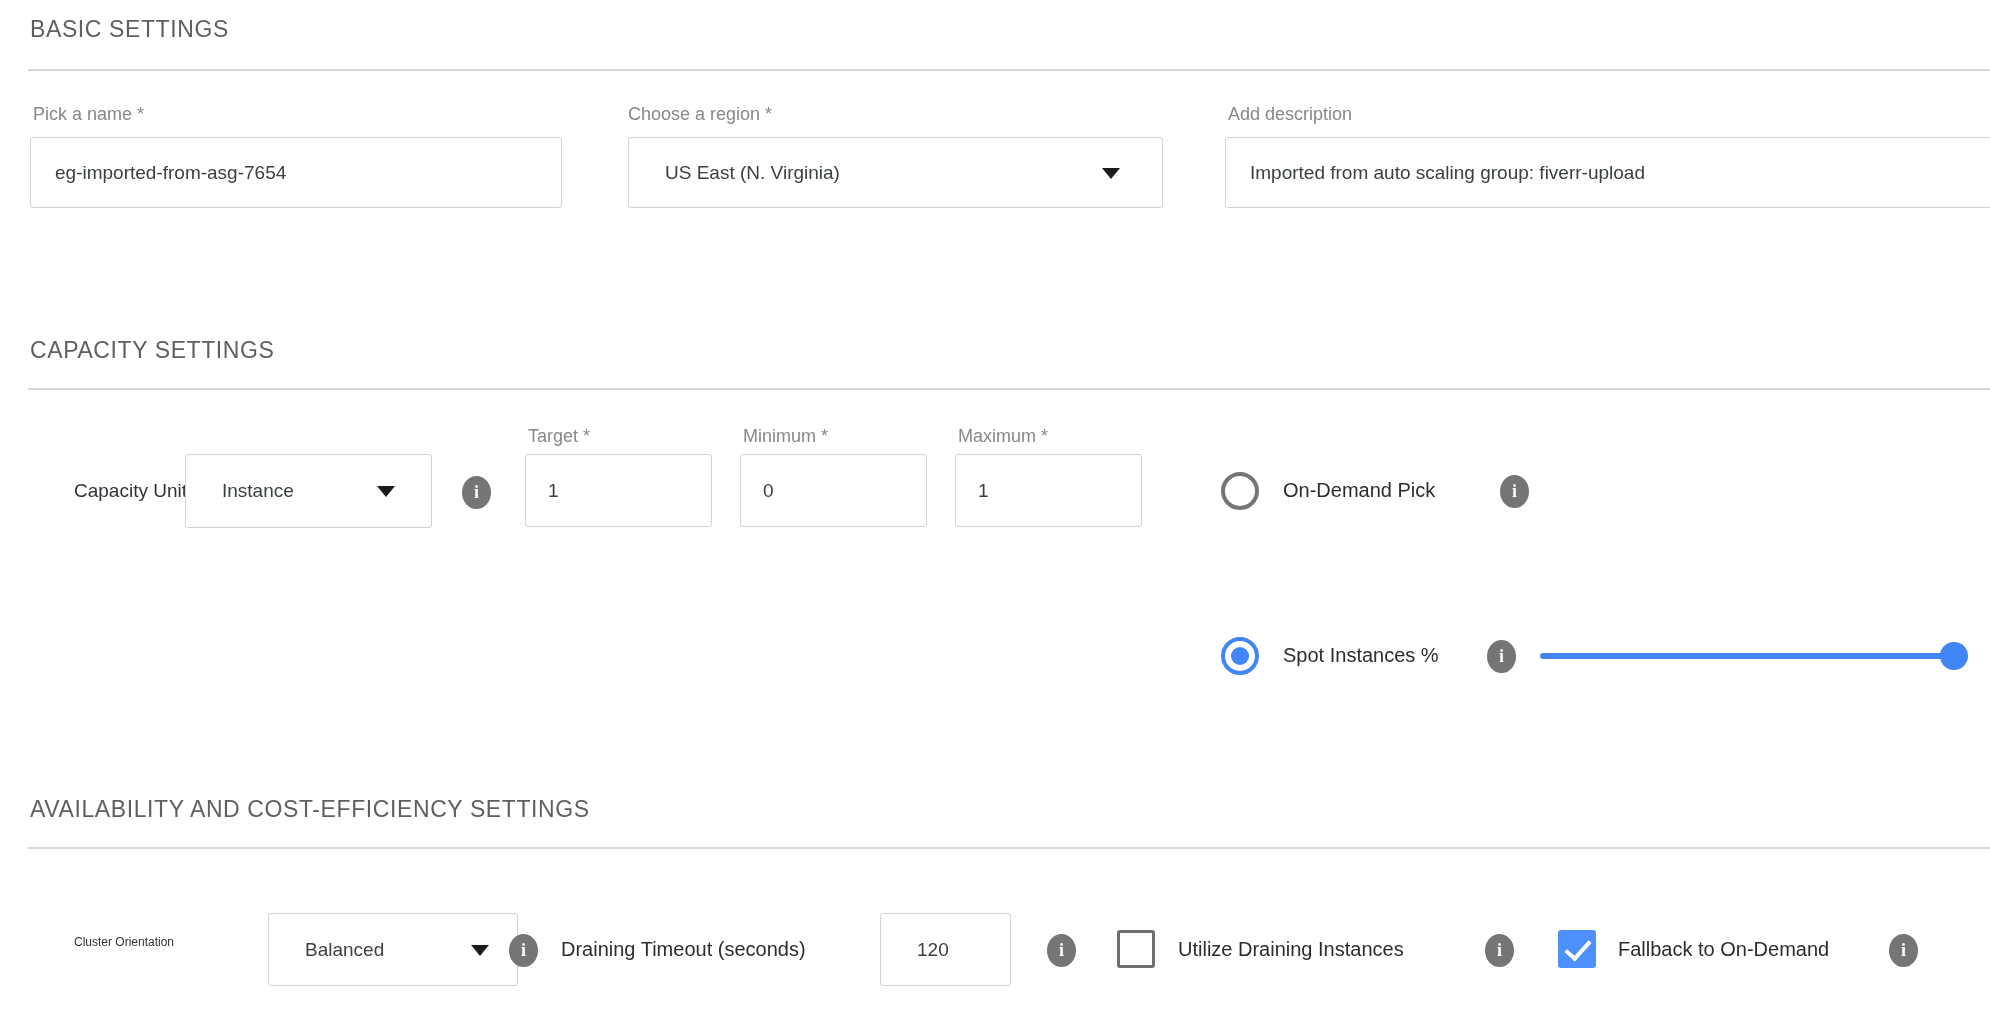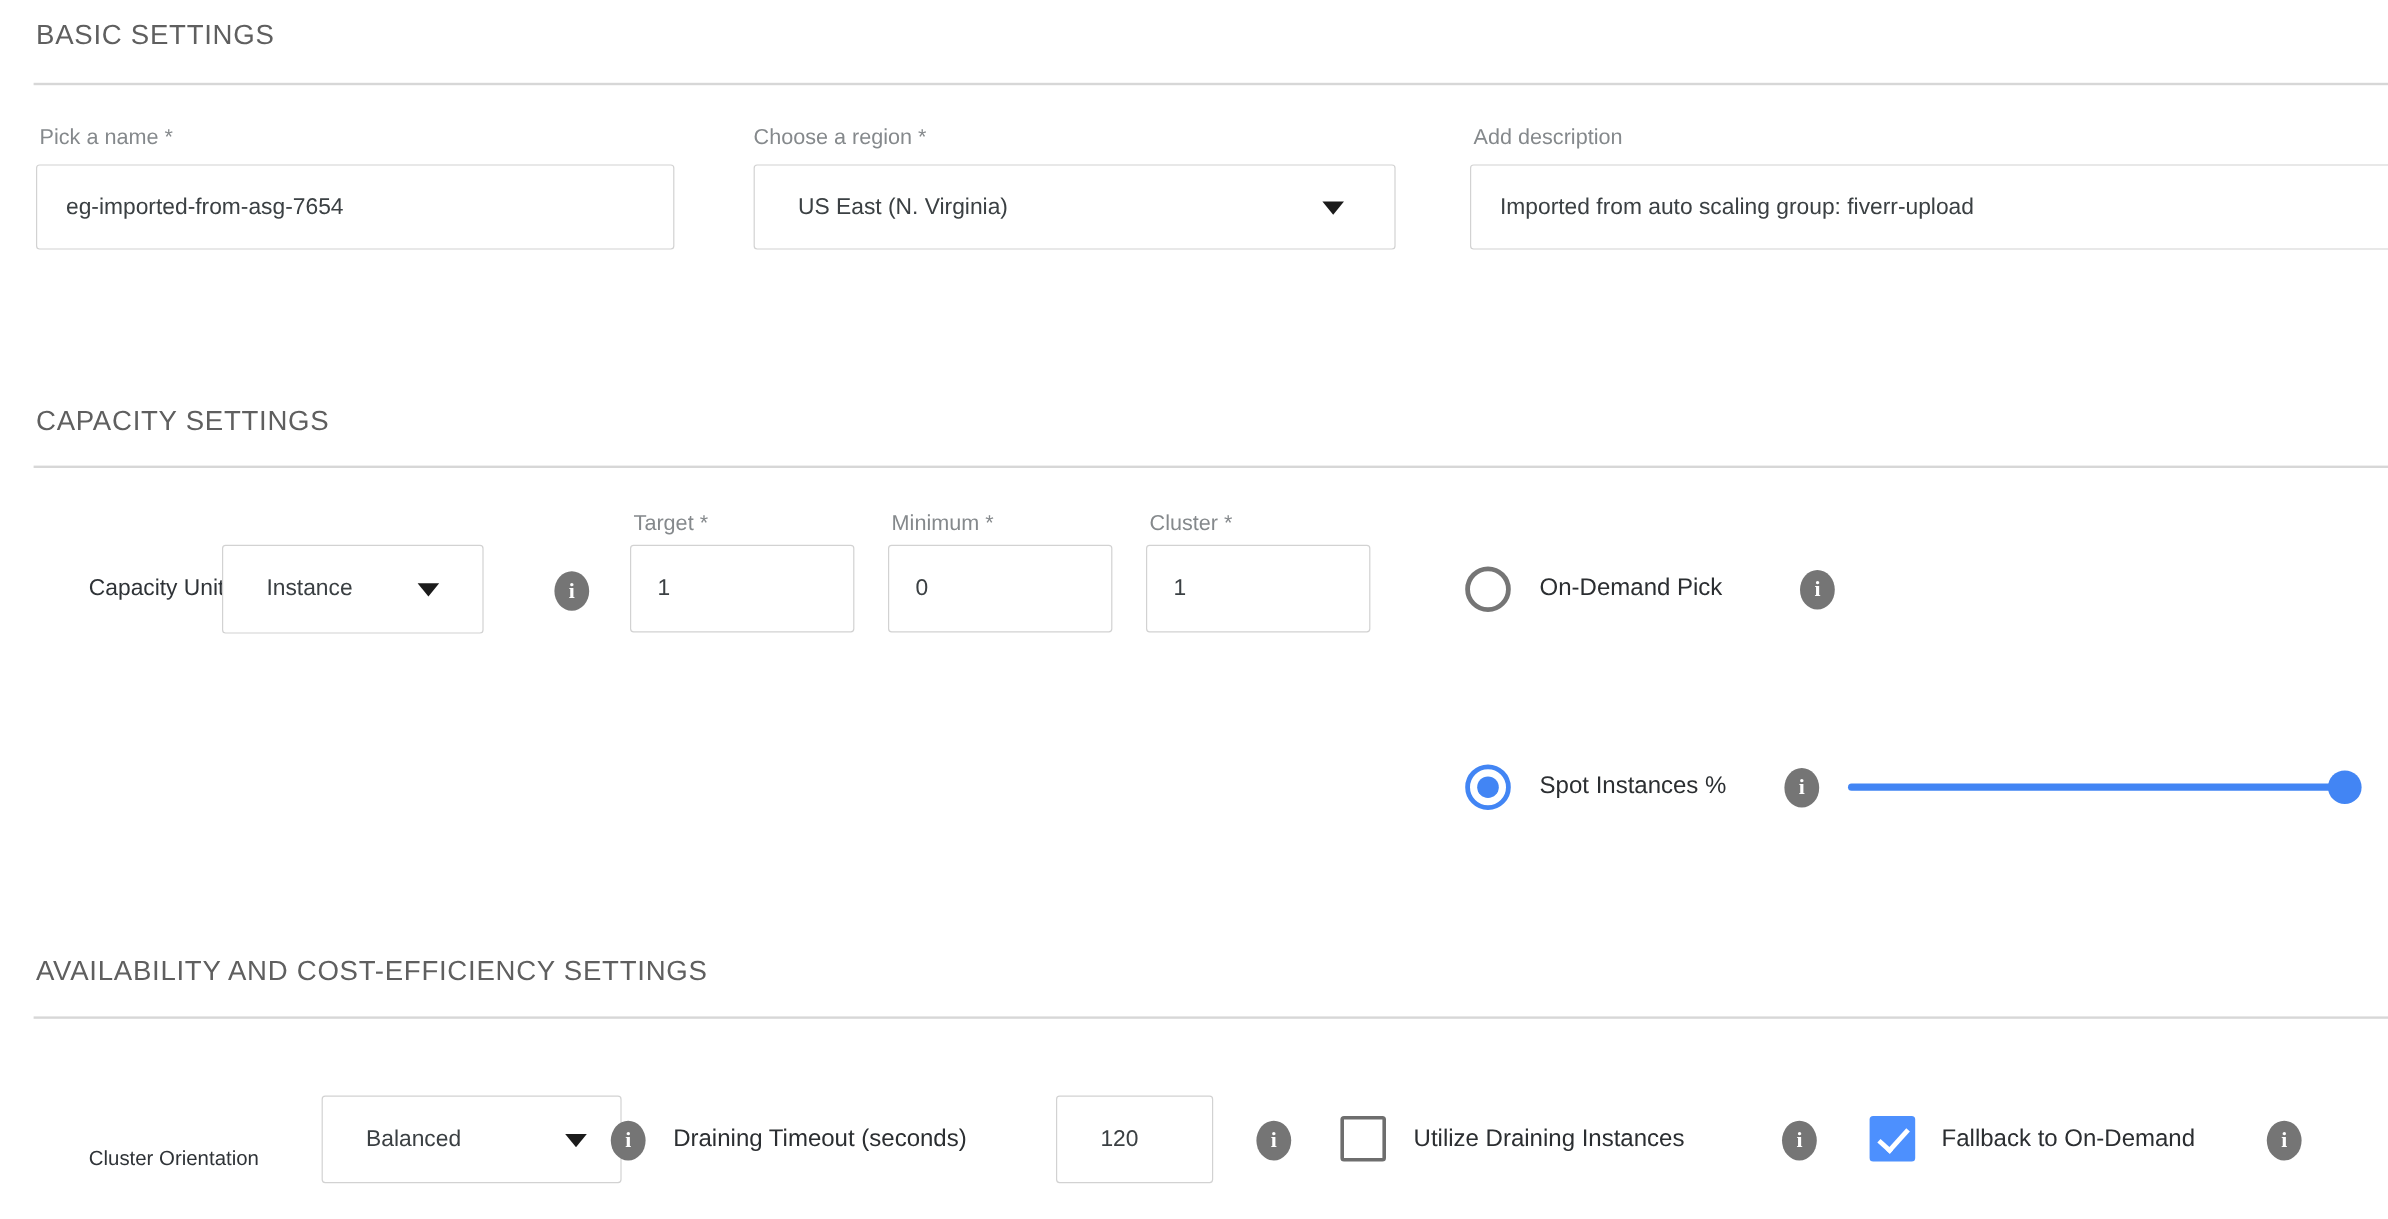"Cluster *" div.field-label { text: Cluster -> Maximum }
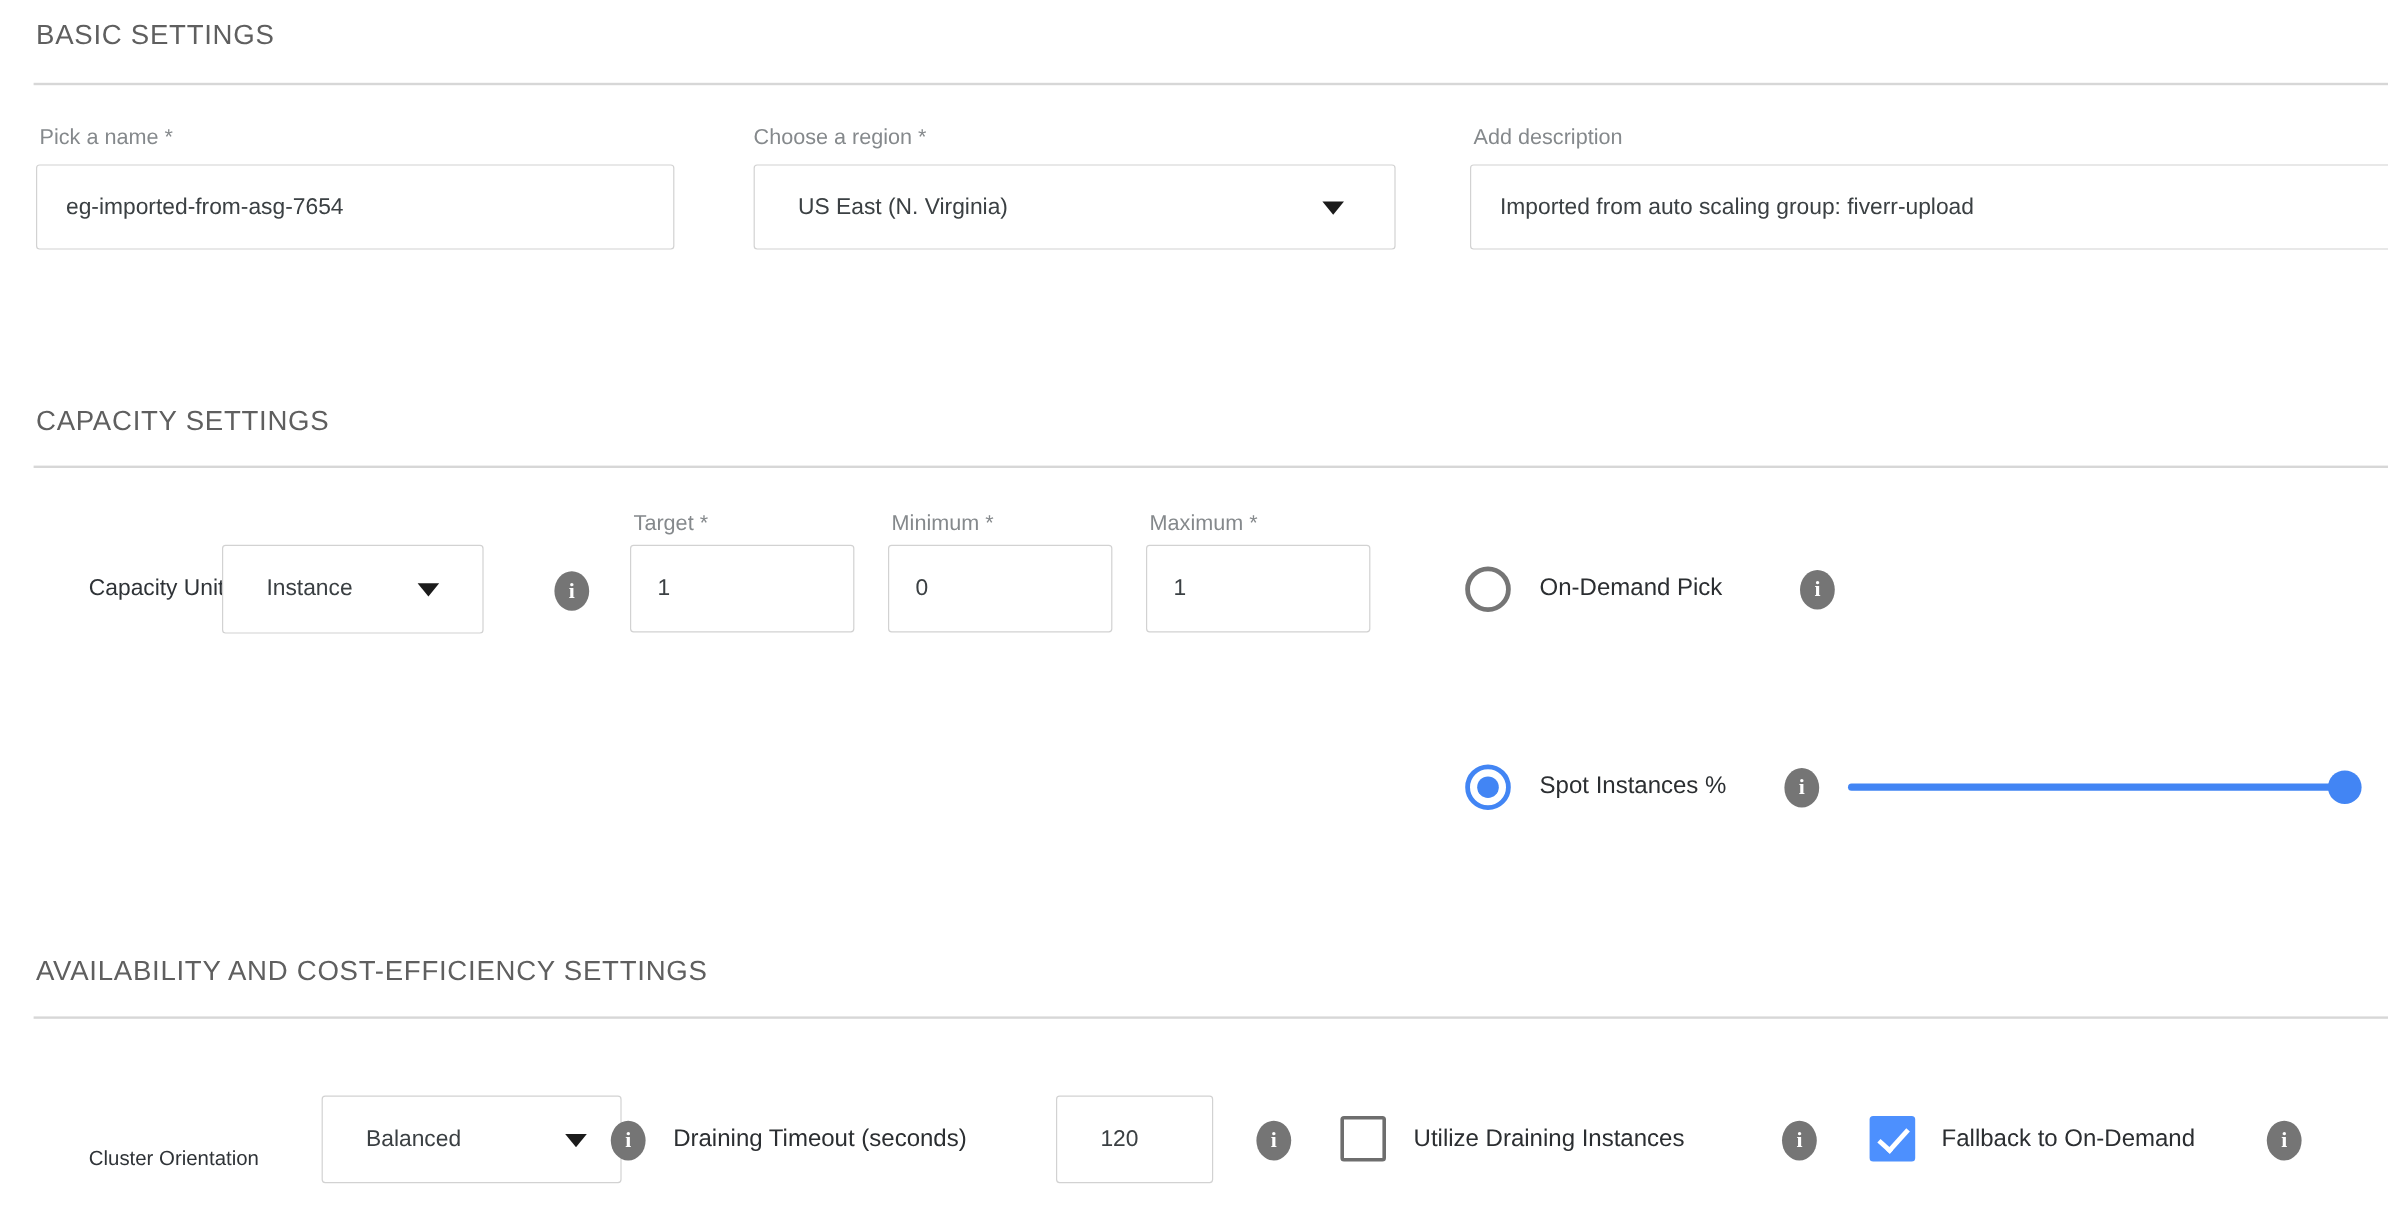"Instance" div.select-box { width: 218px -> 247px }
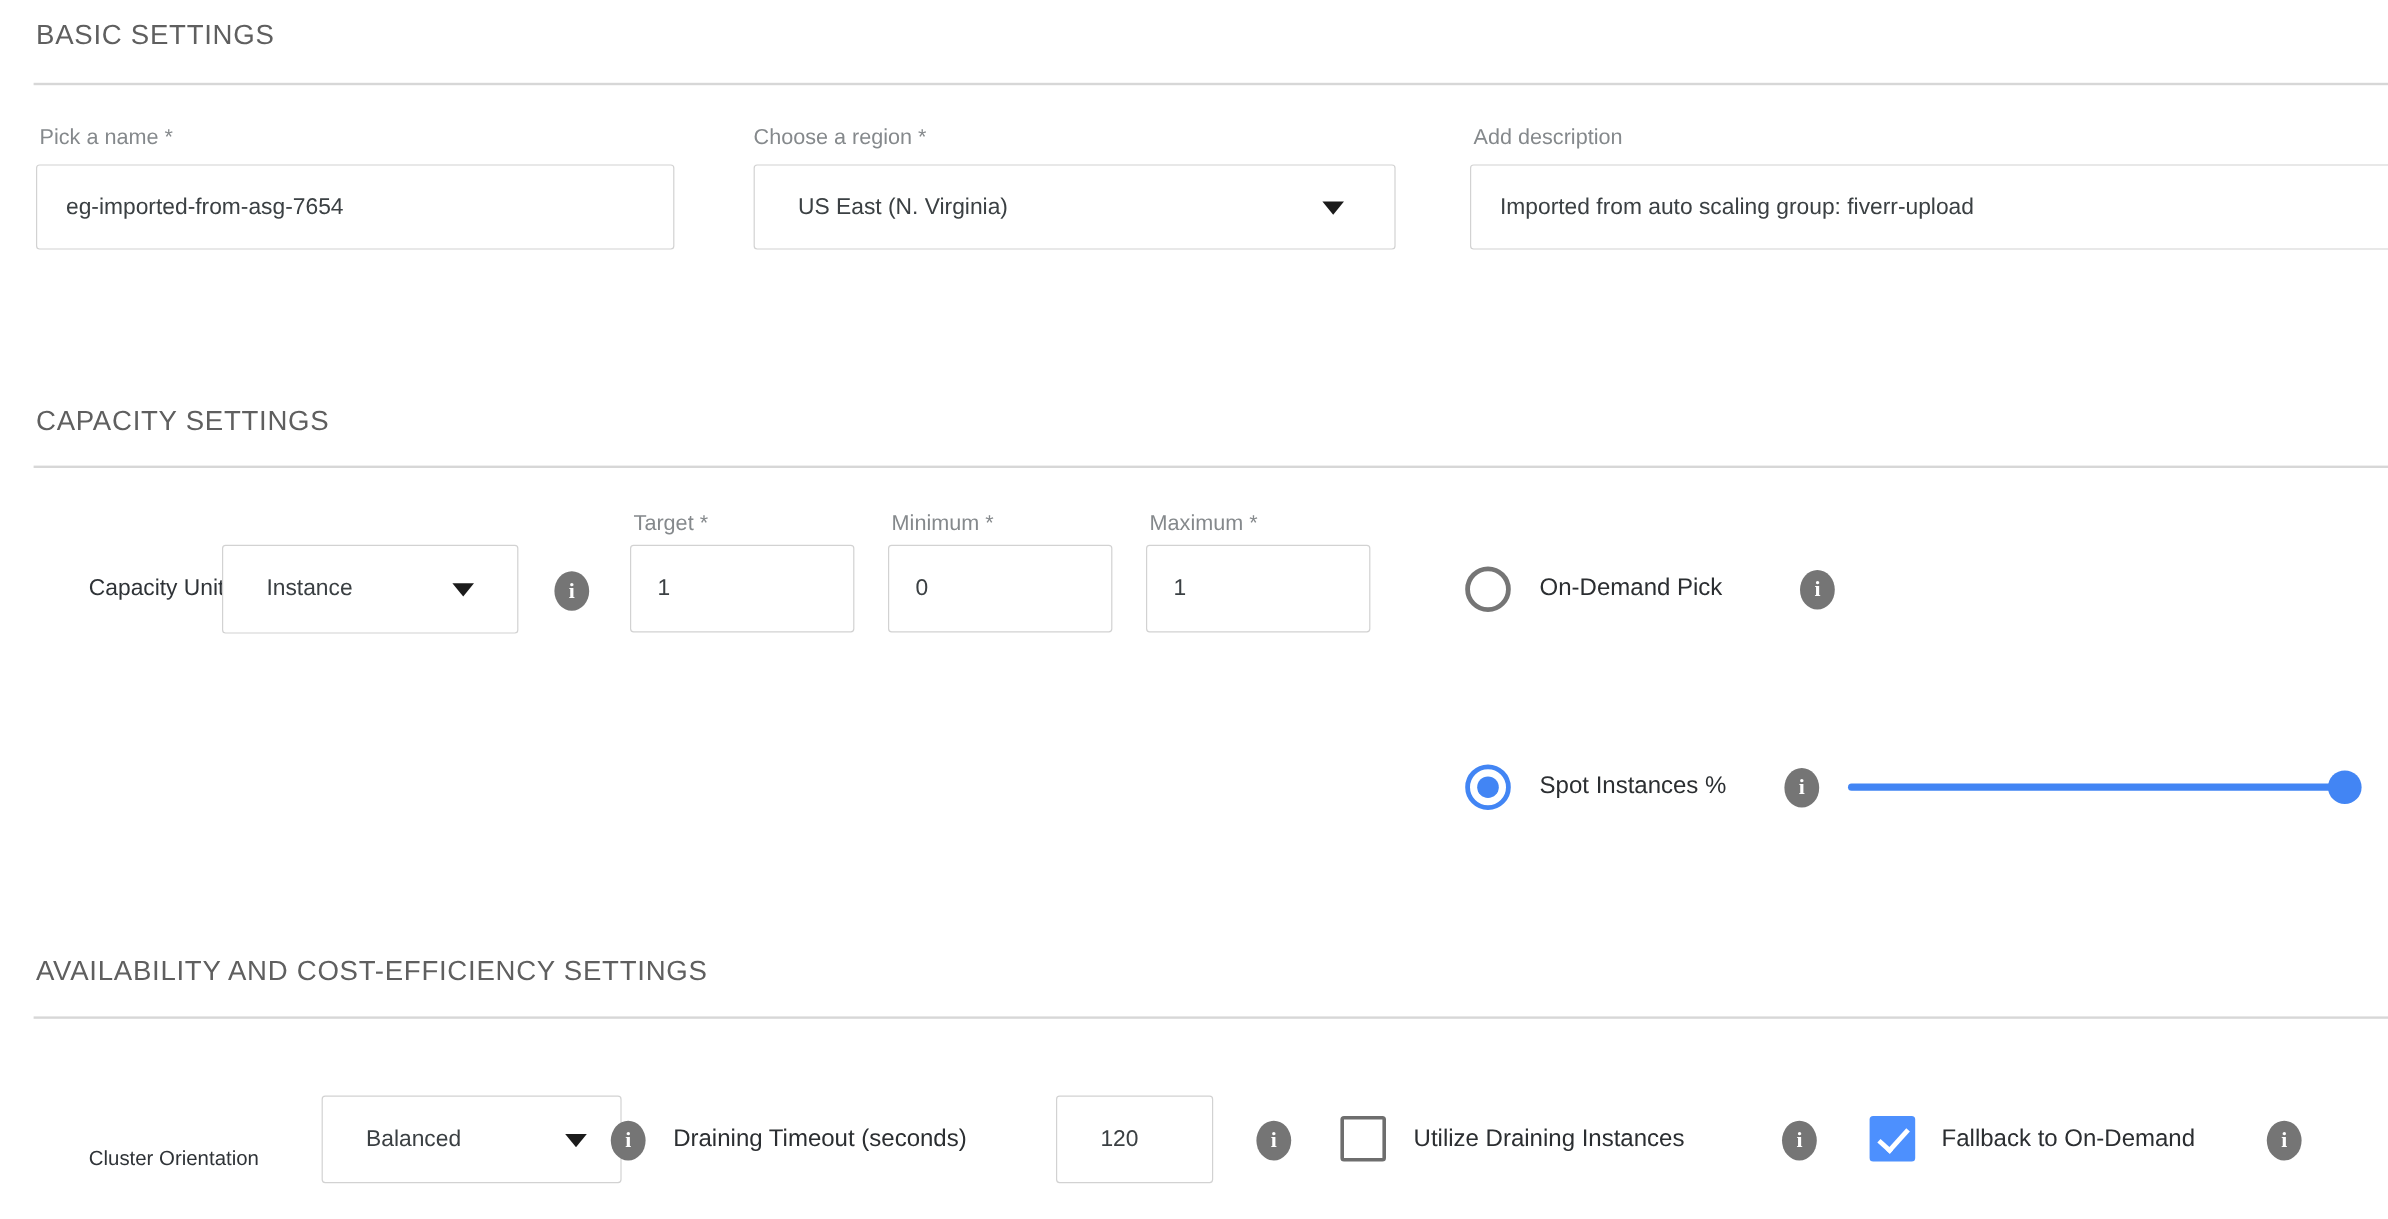"Cluster Orientation" div.row-label { font-size: 17px -> 12px; top: 956px -> 935px }
